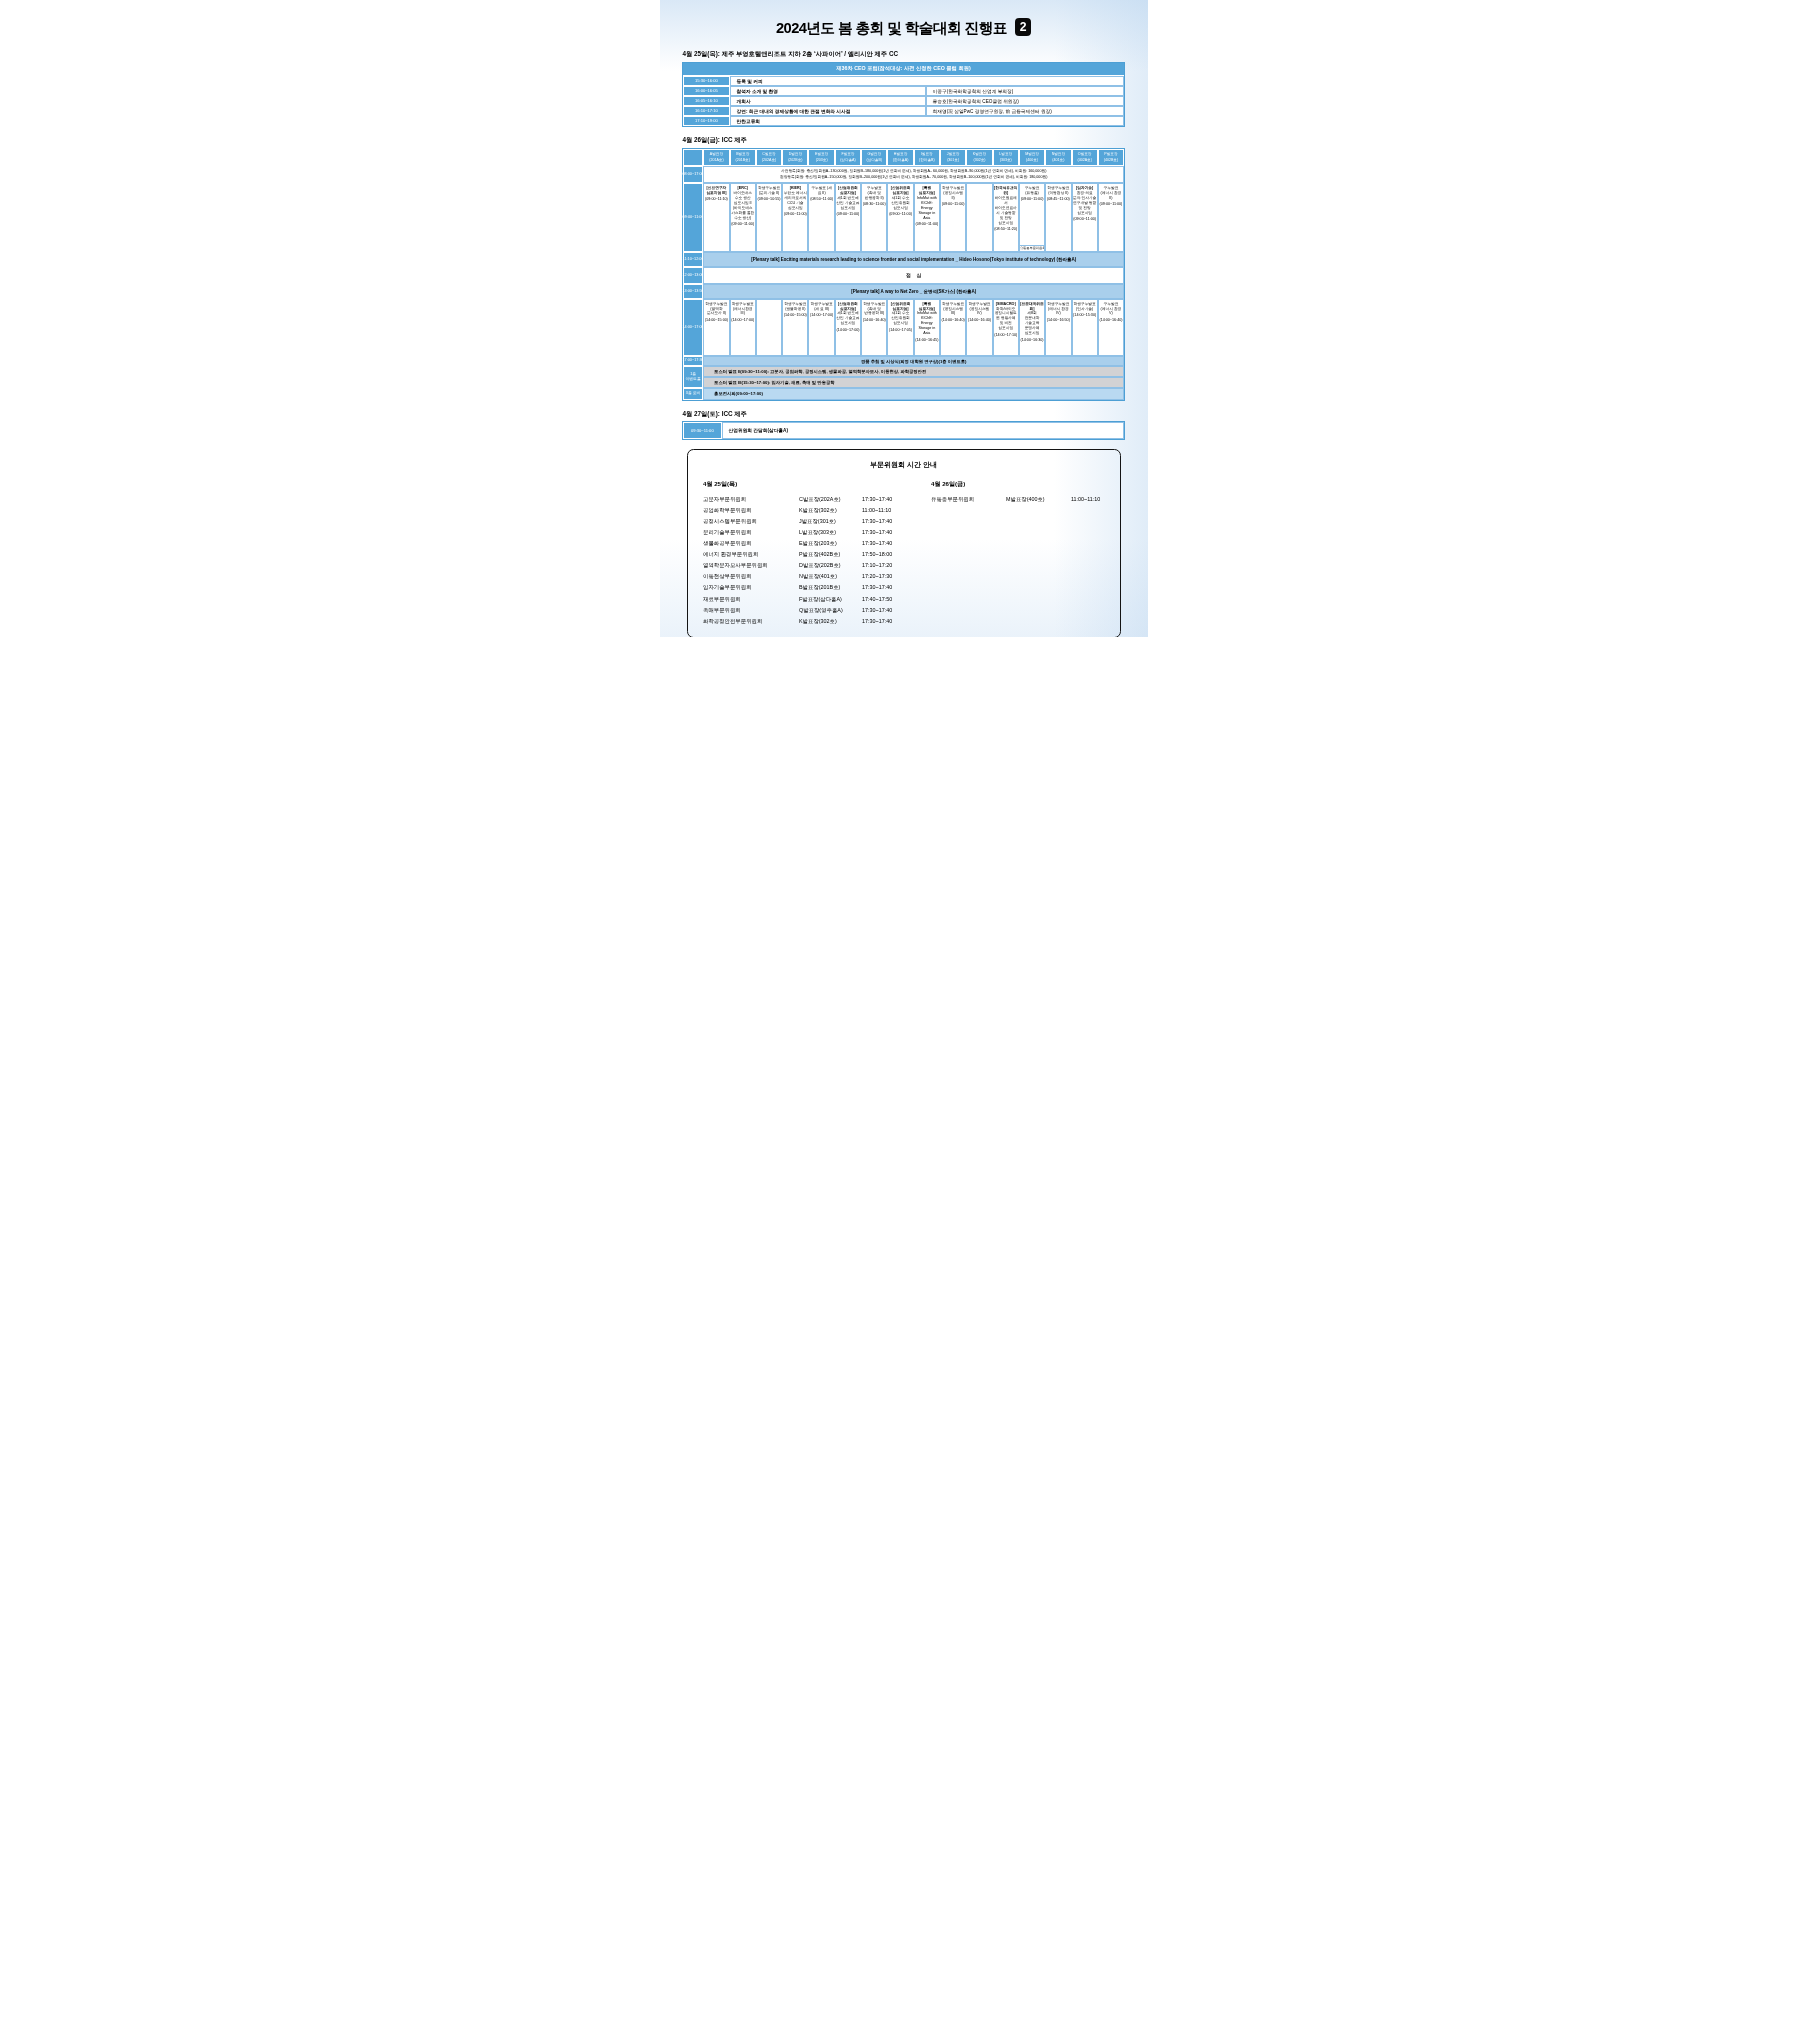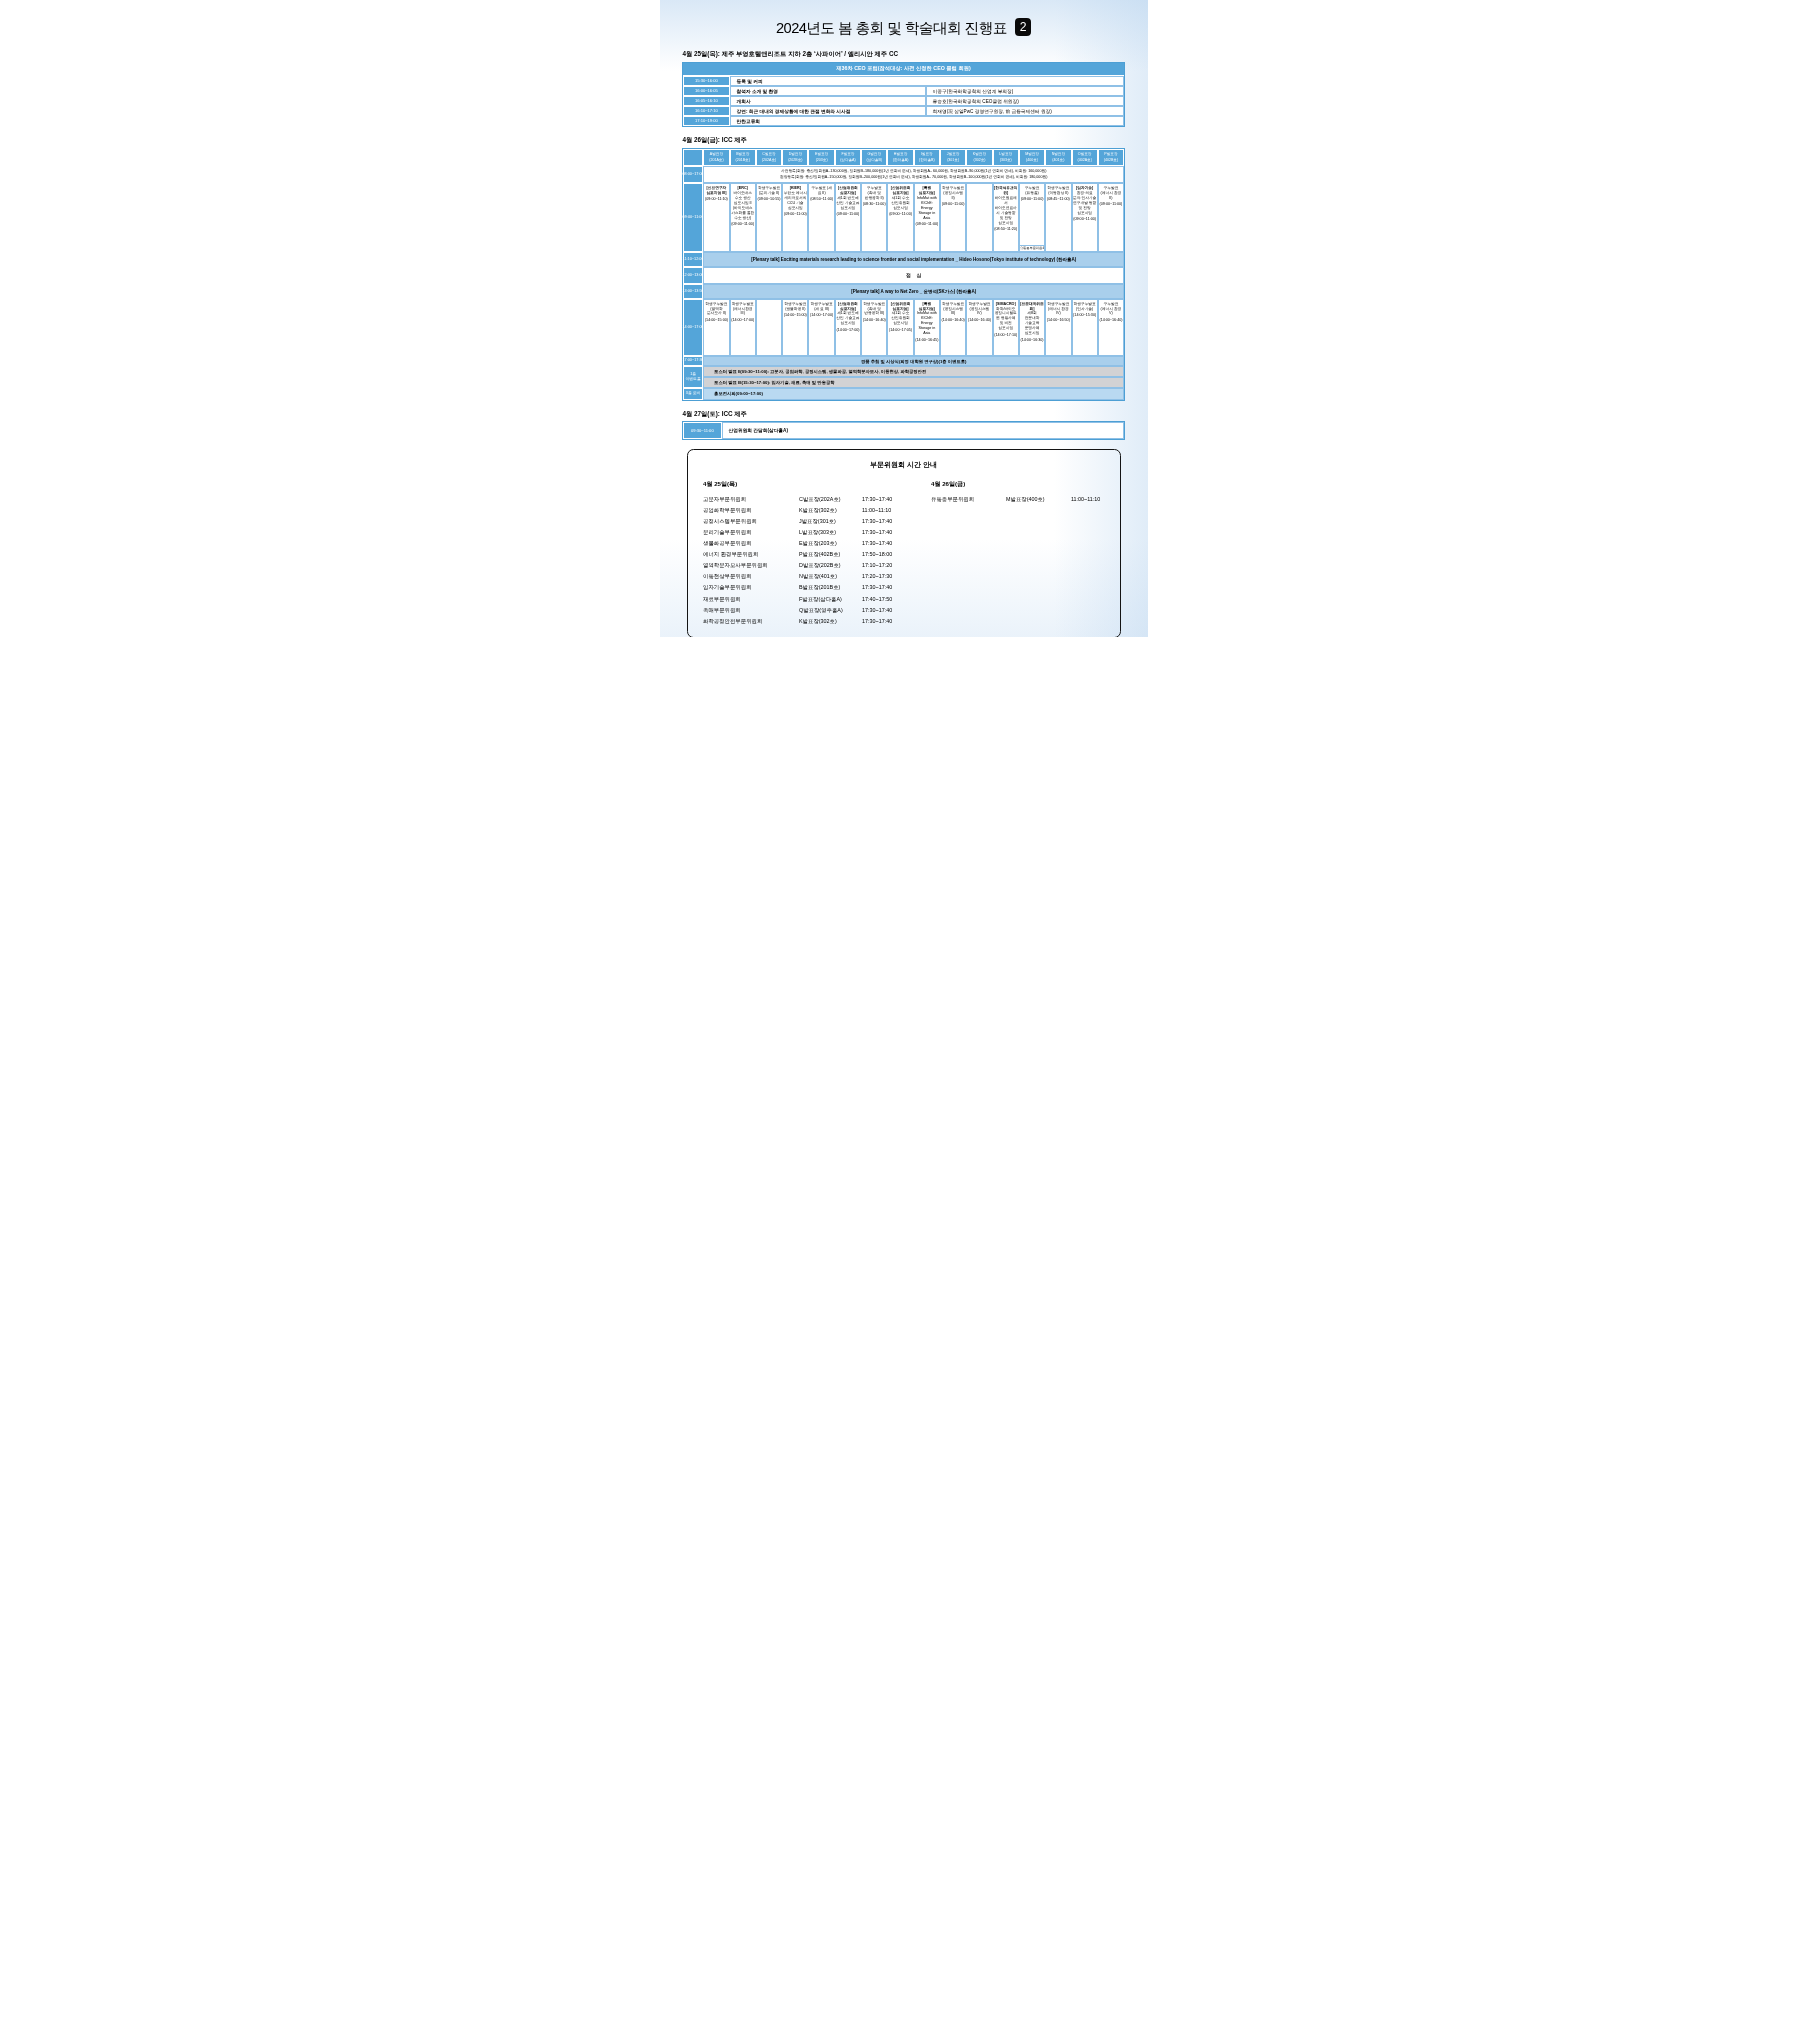"2024년도 봄 총회 및 학술대회" .title-wrap { font-weight: normal -> bold }
